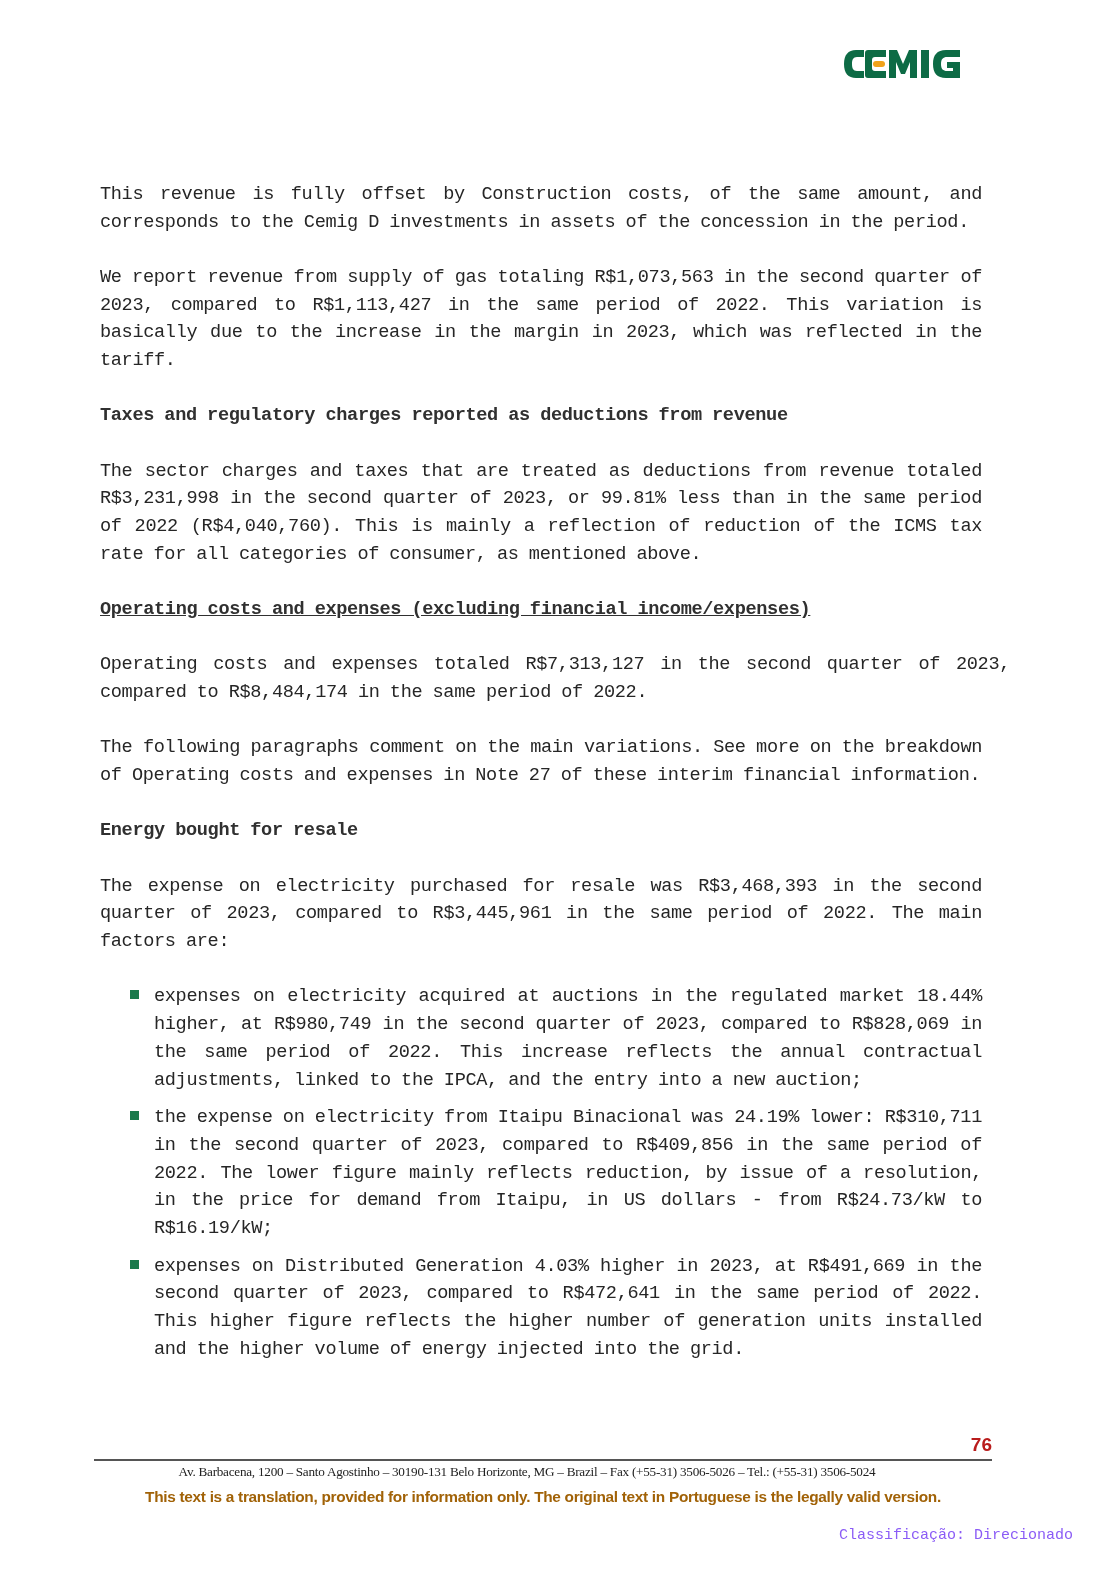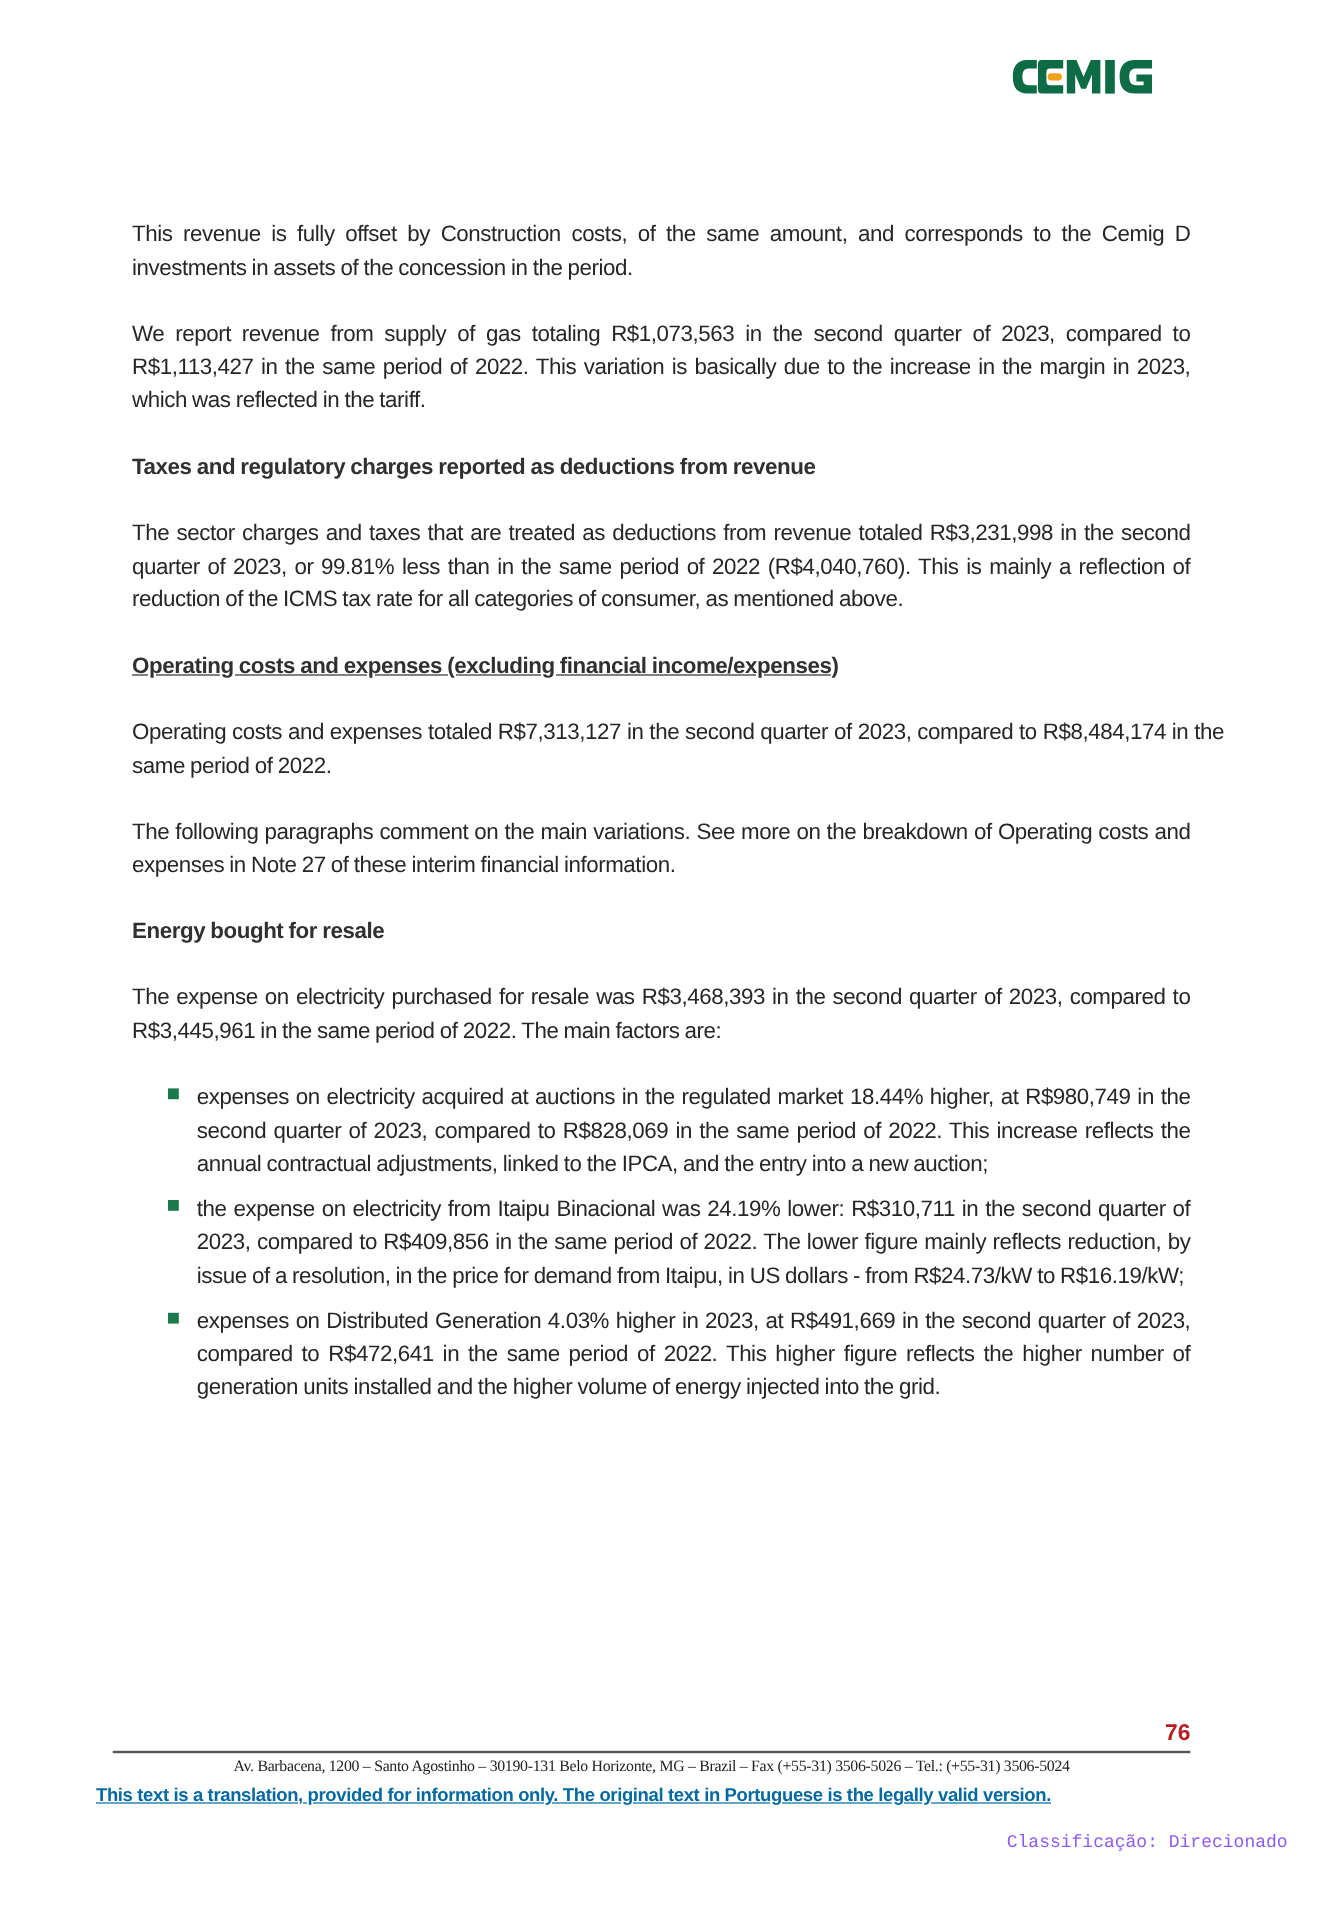"This revenue is fully offset" .content { font-family: Liberation Sans, sans-serif -> Liberation Mono, monospace; left: 110px -> 100px }
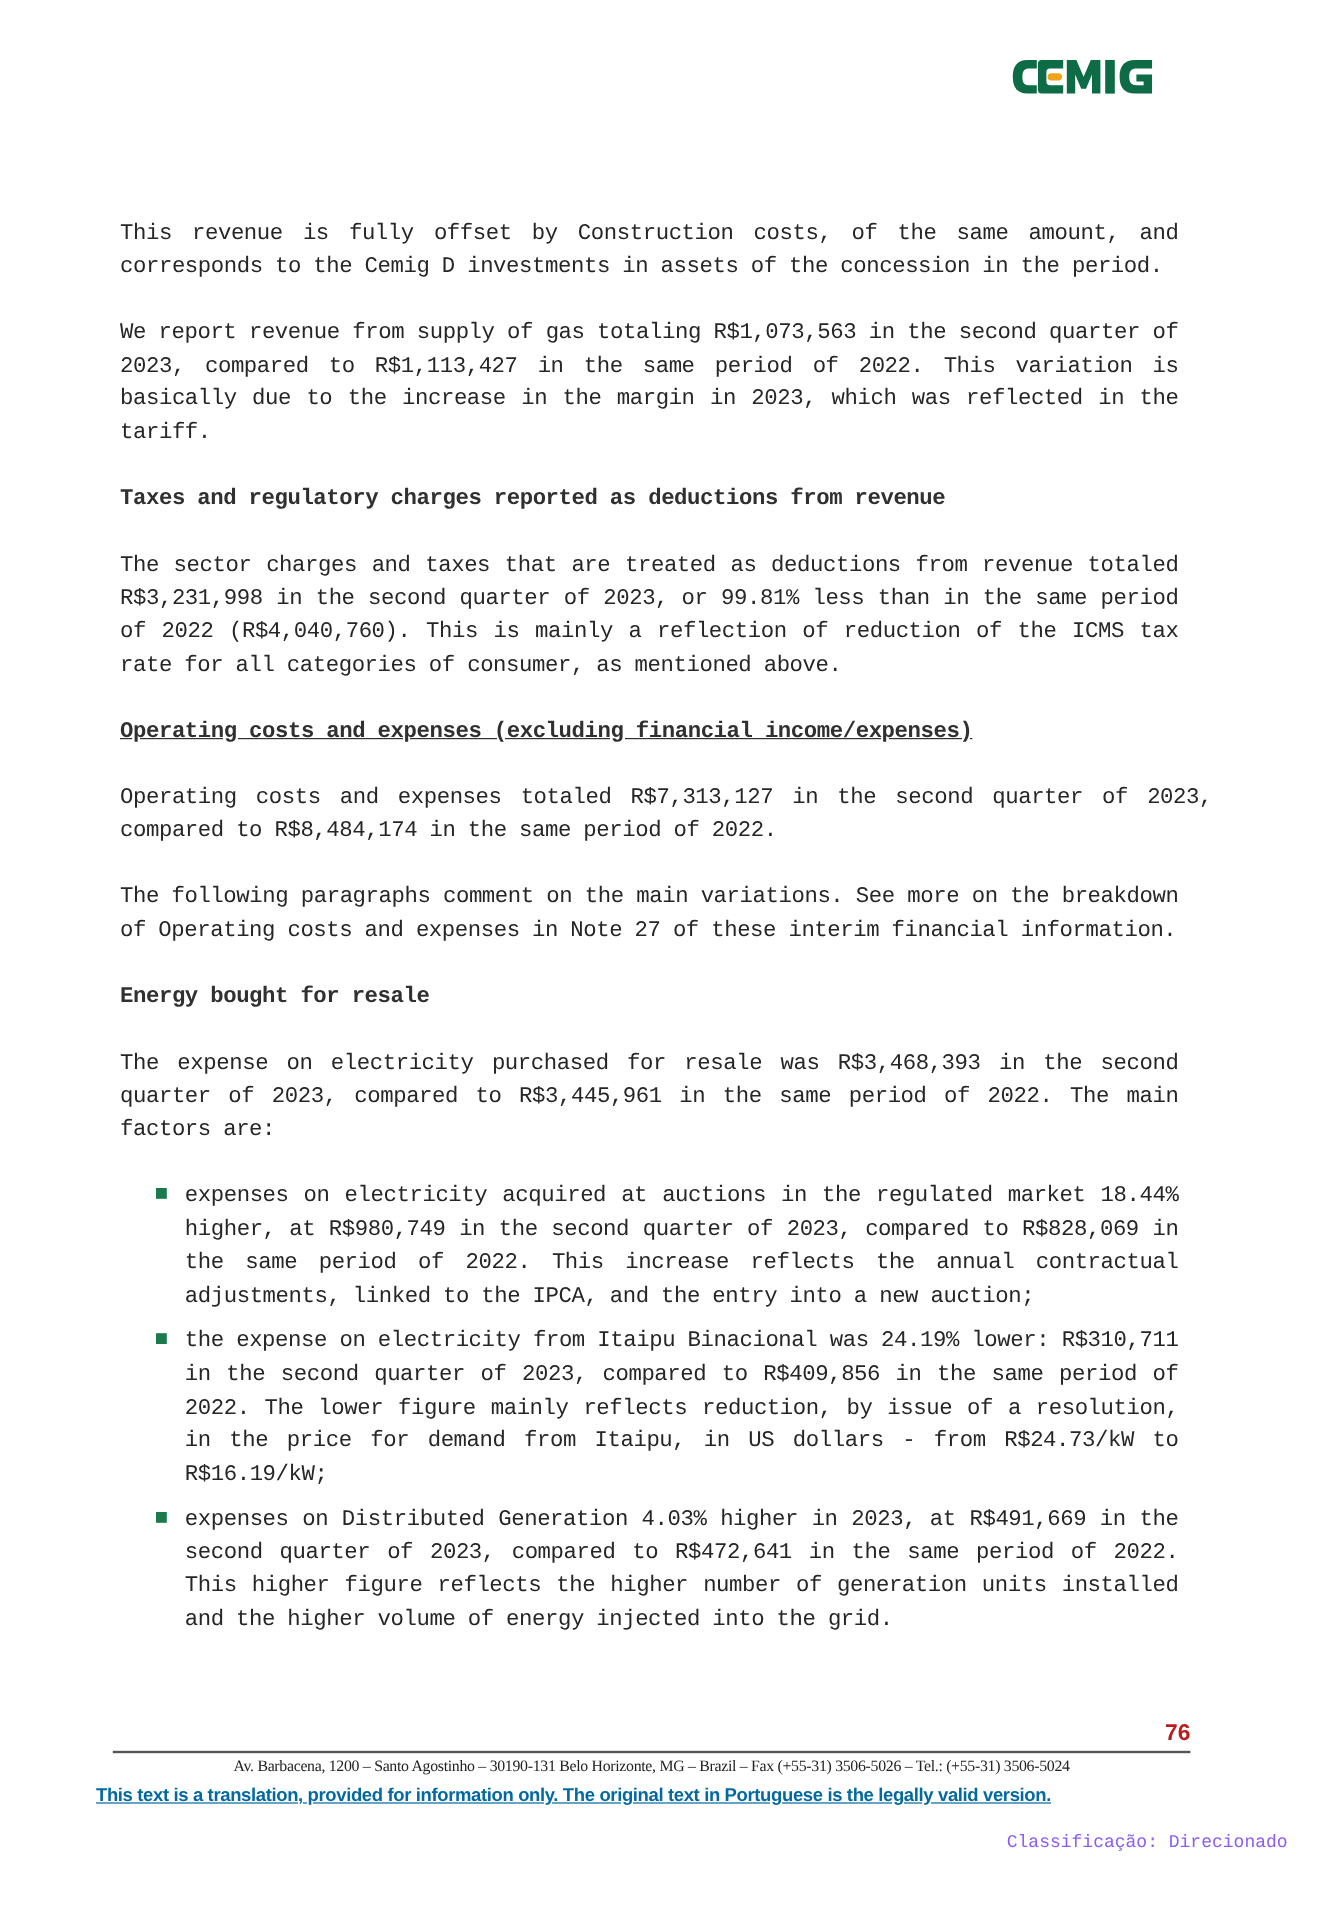"Av. Barbacena, 1200 – Santo" .footer-address { left: 94px -> 78px }
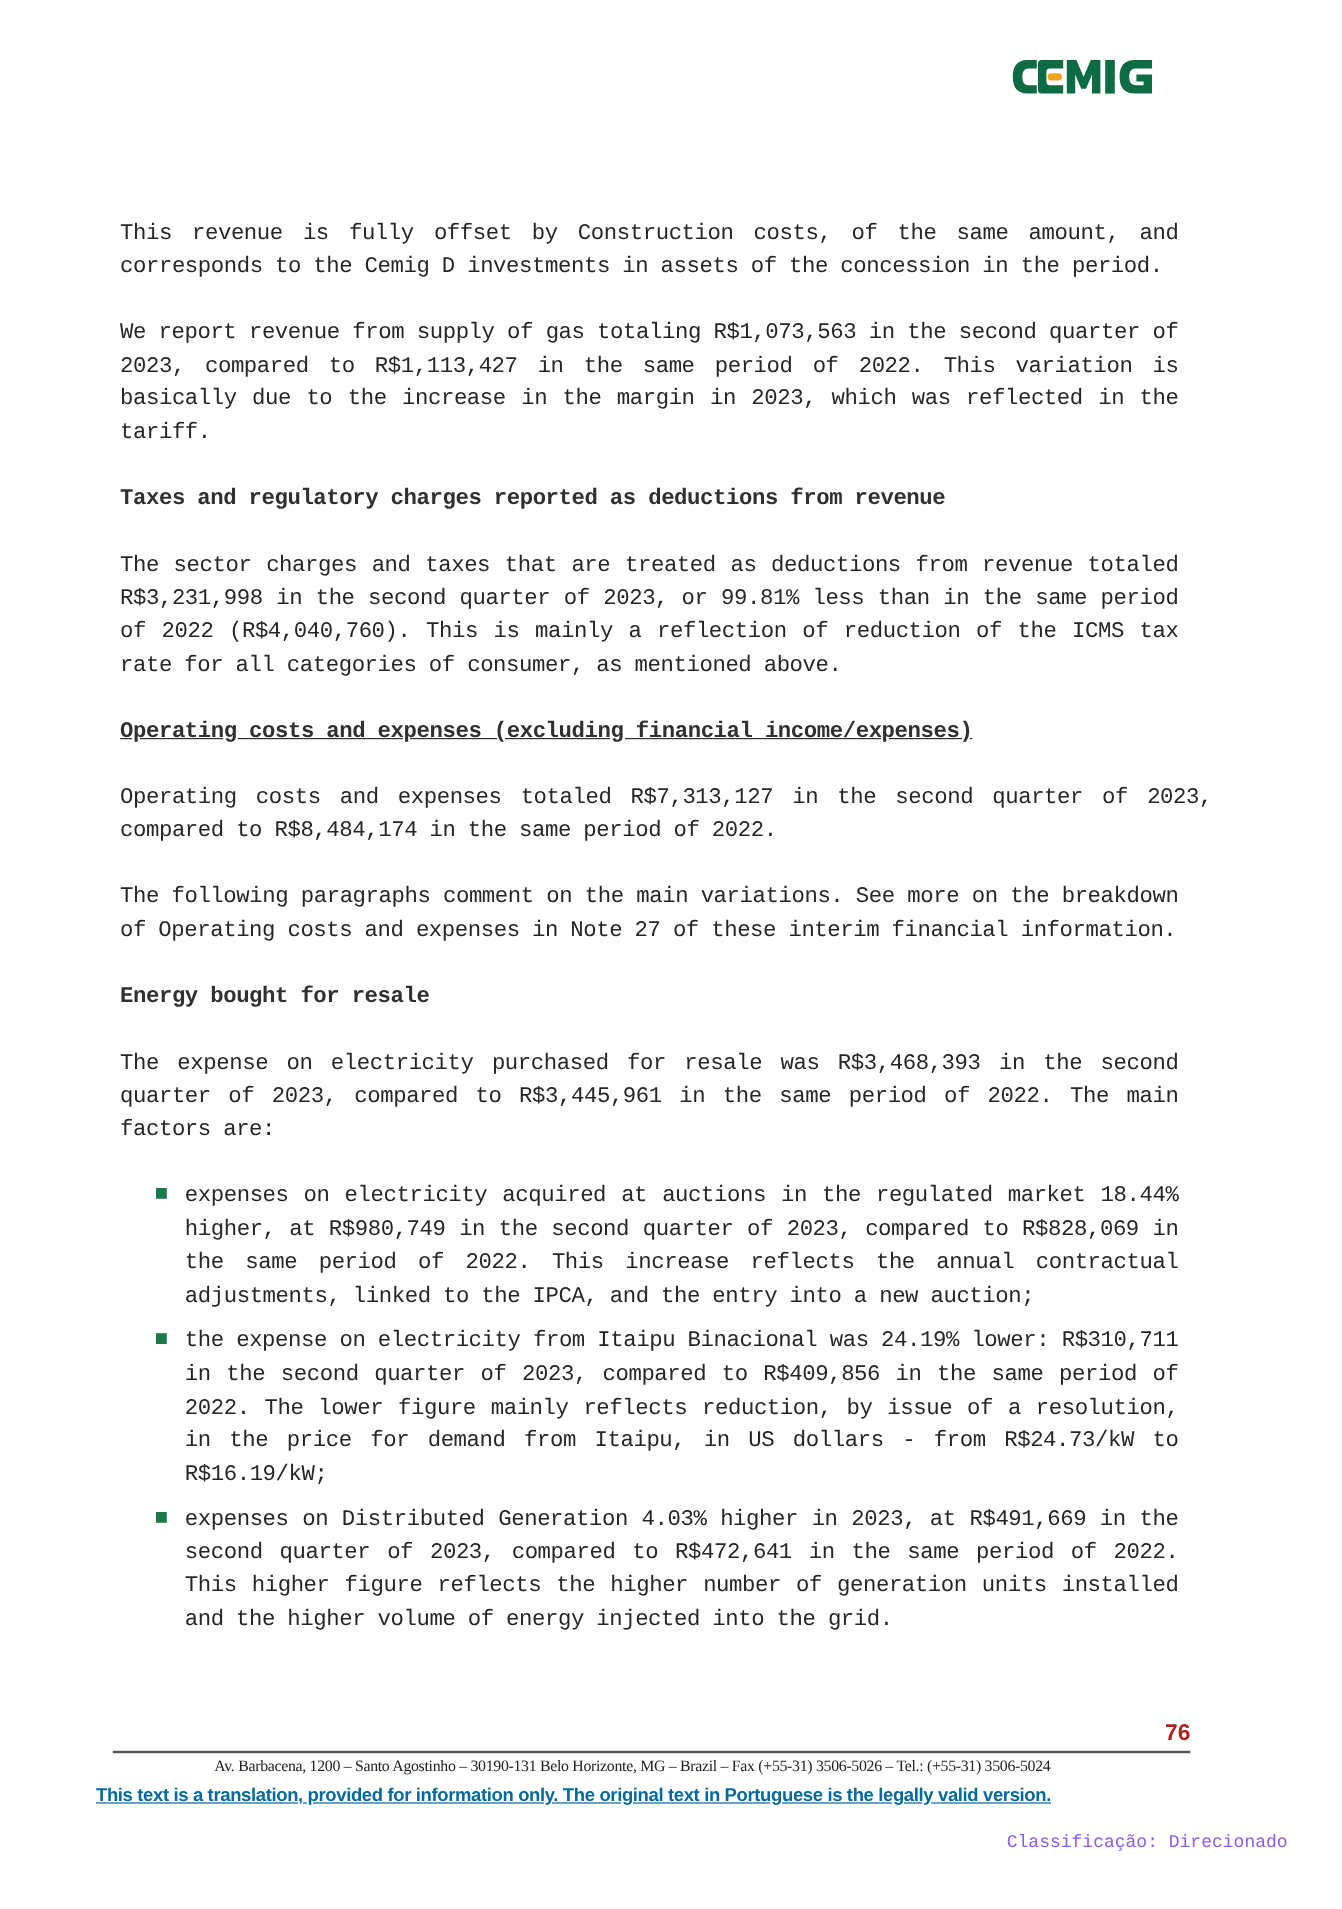"This text is a translation," .footer-disclaimer { color: #0369a1 -> #a16207; text-align: left -> center; text-decoration: underline -> none }
